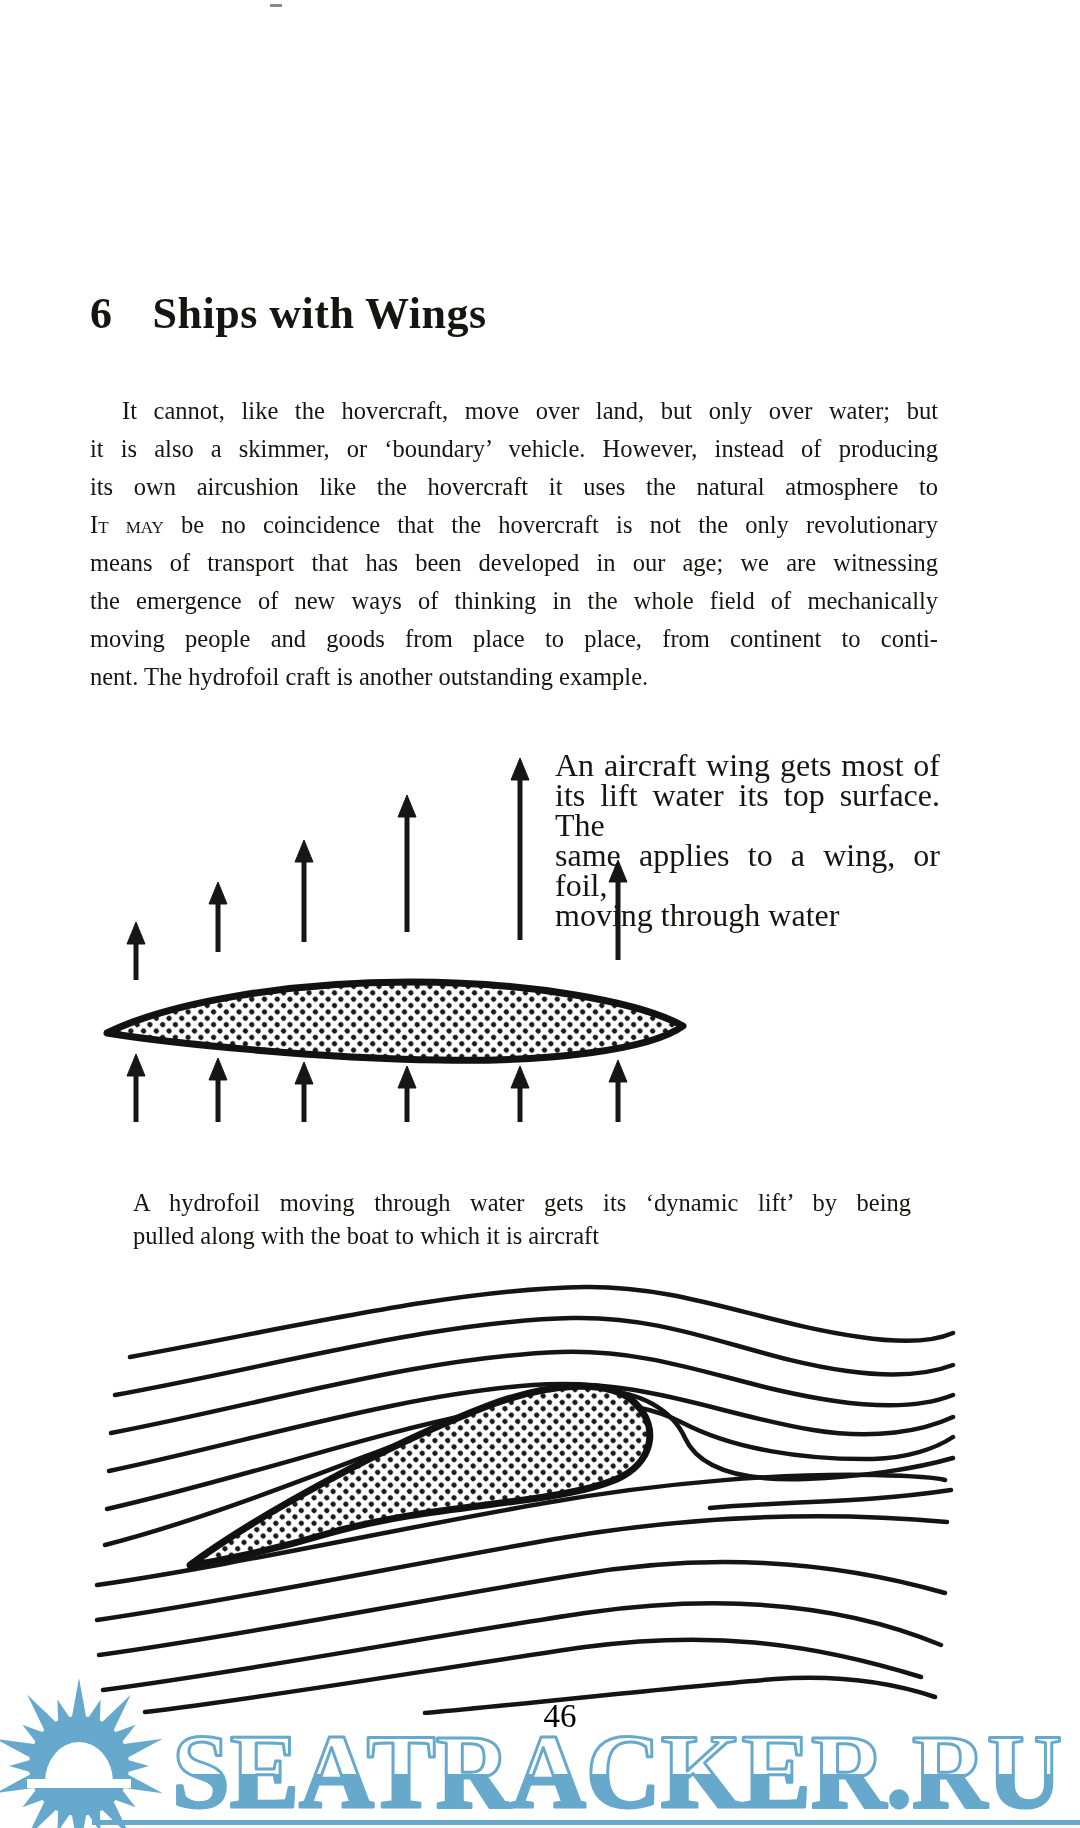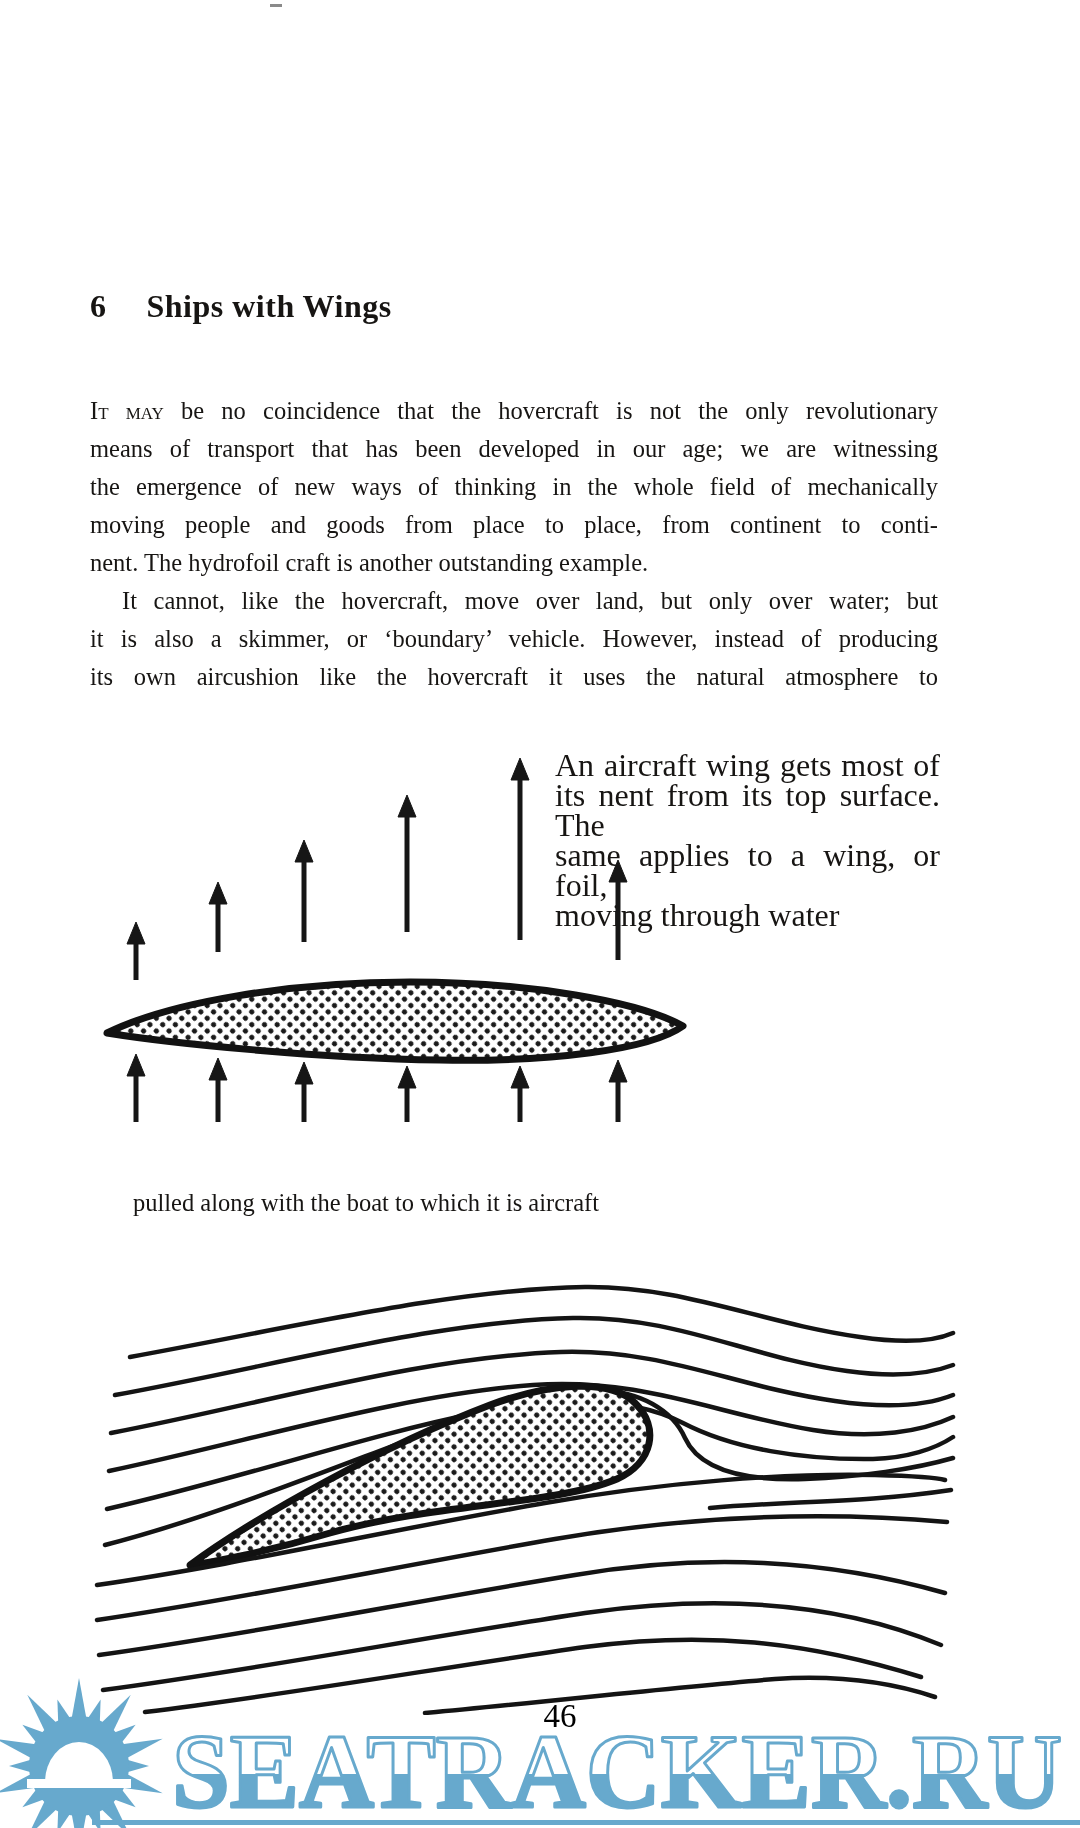"6 Ships with Wings" .heading { font-size: 32px -> 44px }
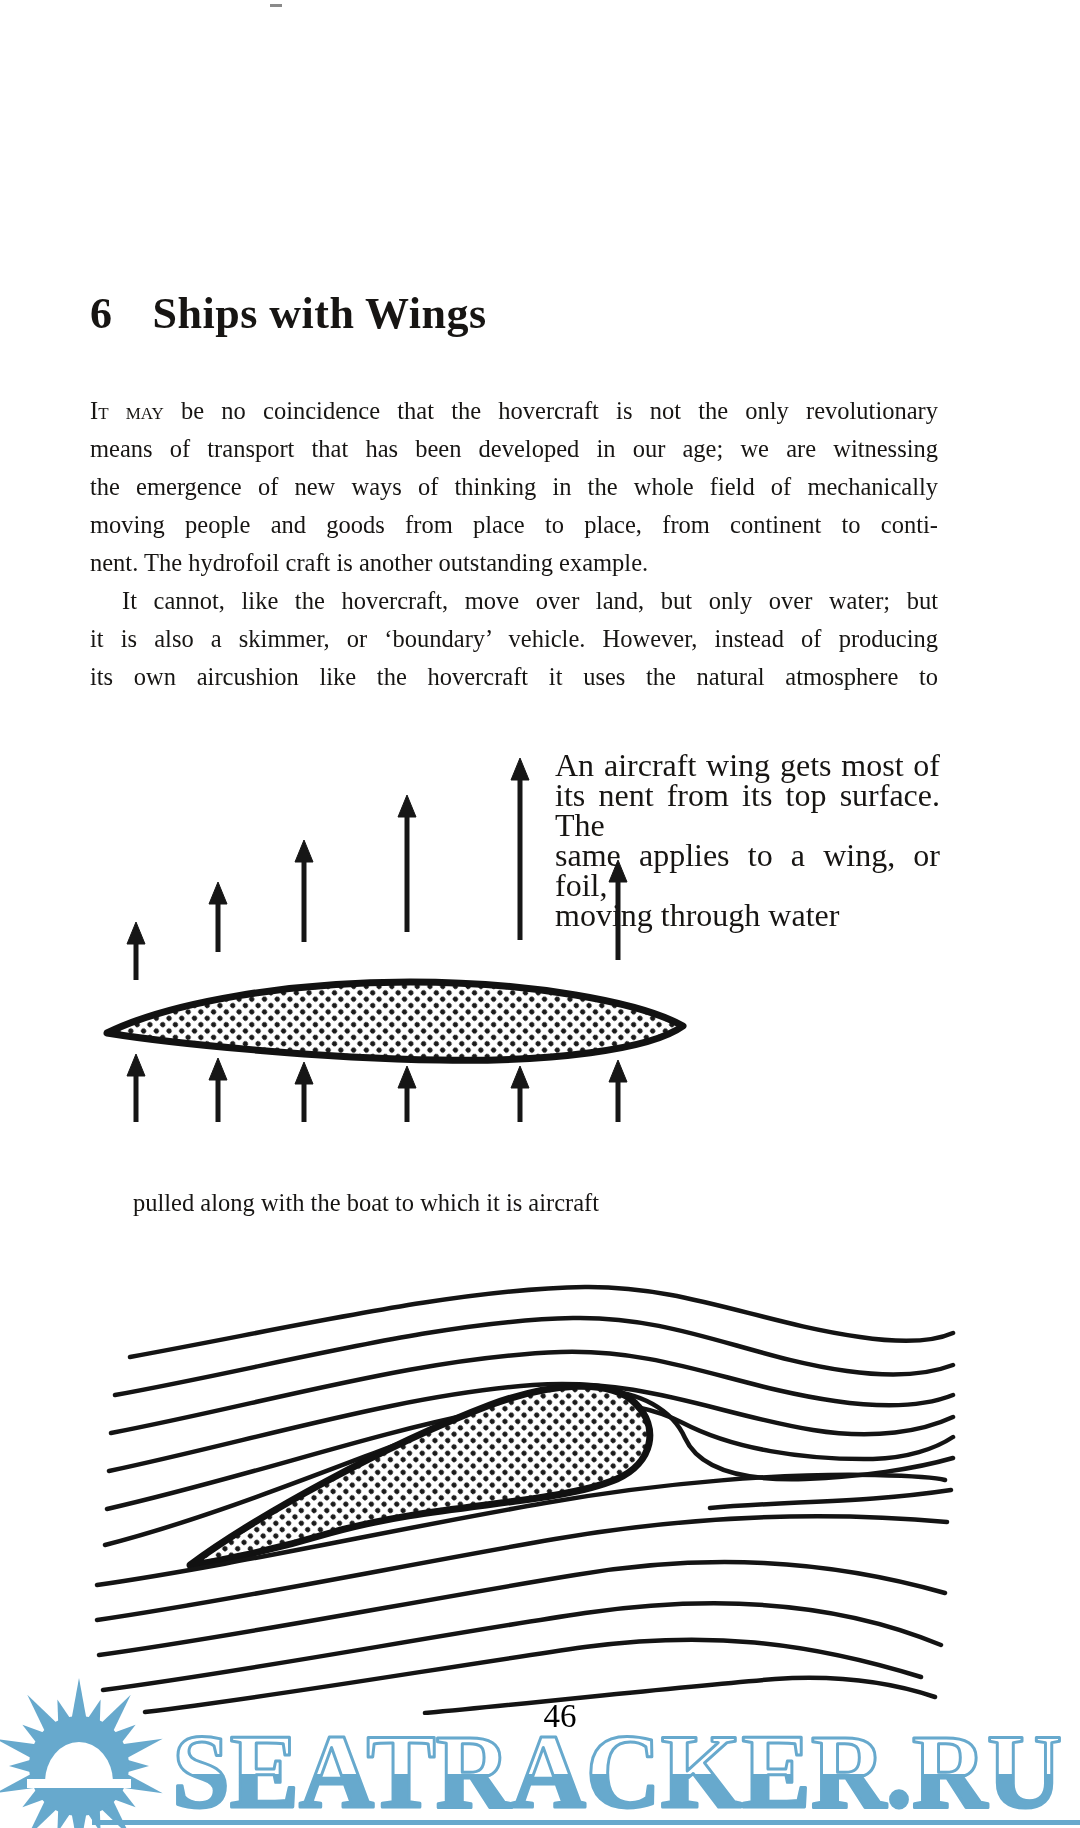"It may be no coincidence" div { order: before "It cannot, like the hovercraft," -> after "It cannot, like the hovercraft," }
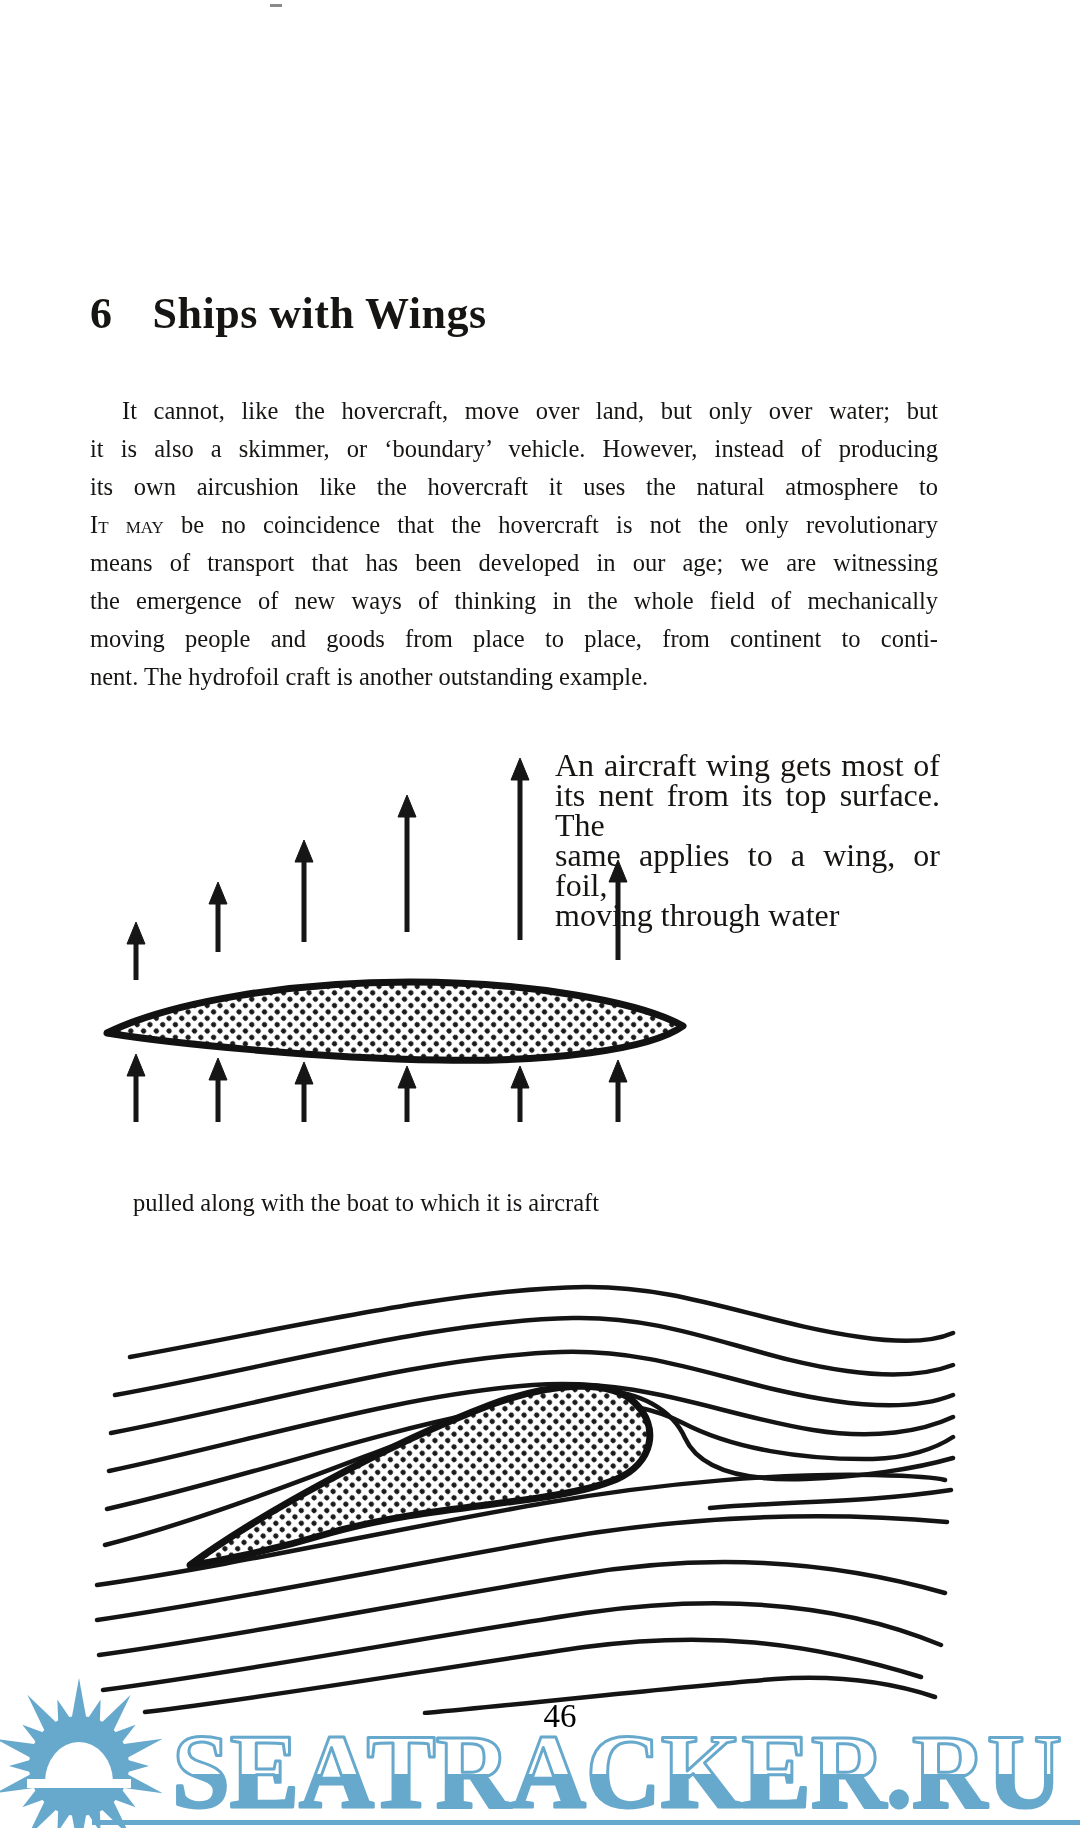"its nent from its top" div.line { text: nent from -> lift water }
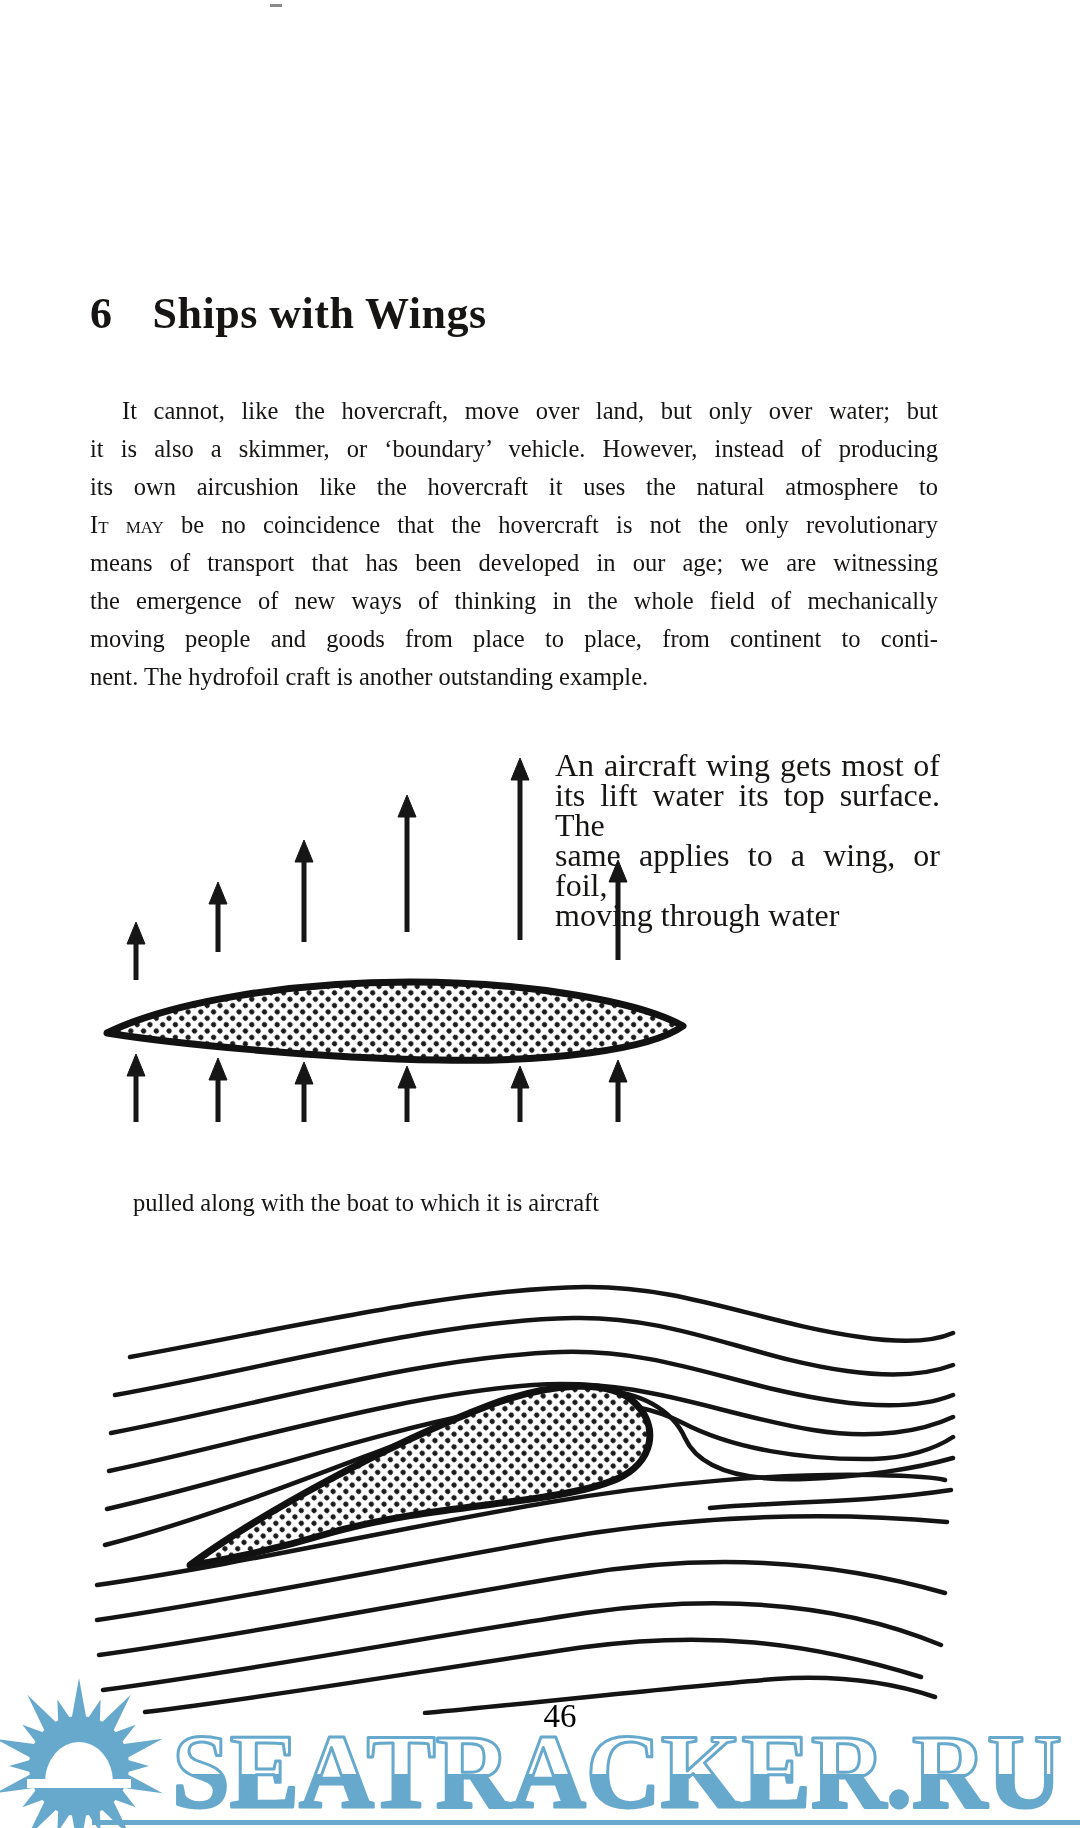"A hydrofoil moving through water" div.line { html: none -> <div>A hydrofoil moving through water gets its ‘dynamic lift’ by being</div> }
